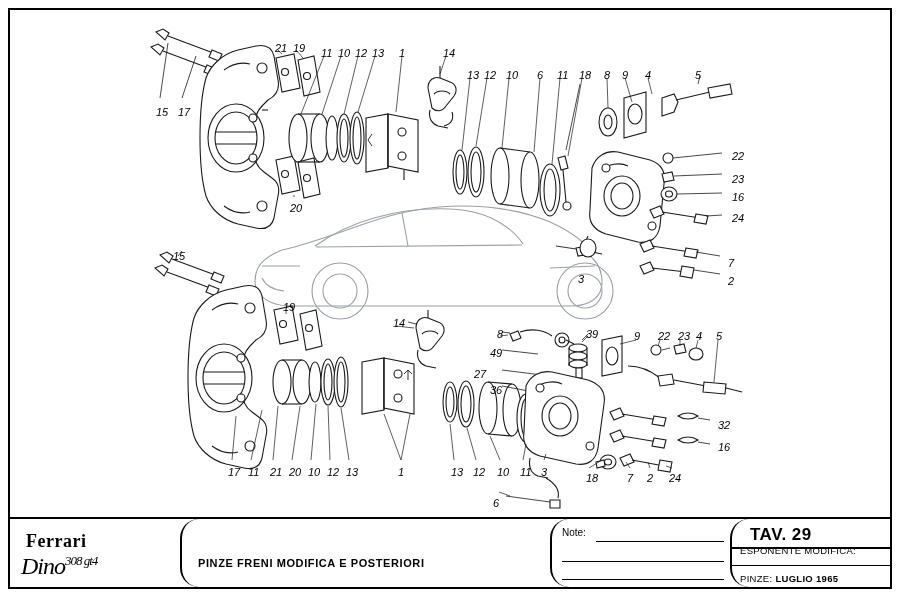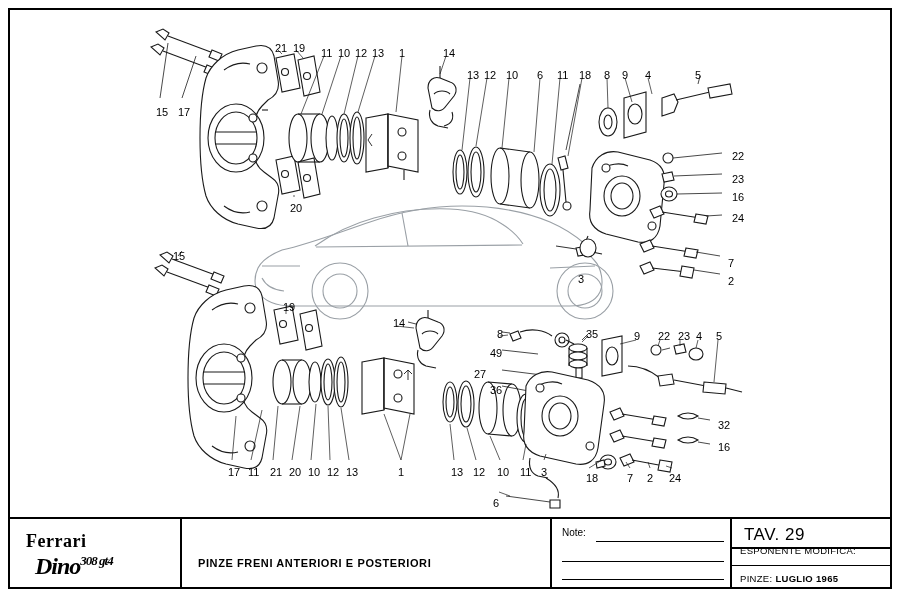"21" .diagram-area { font-style: none -> italic }
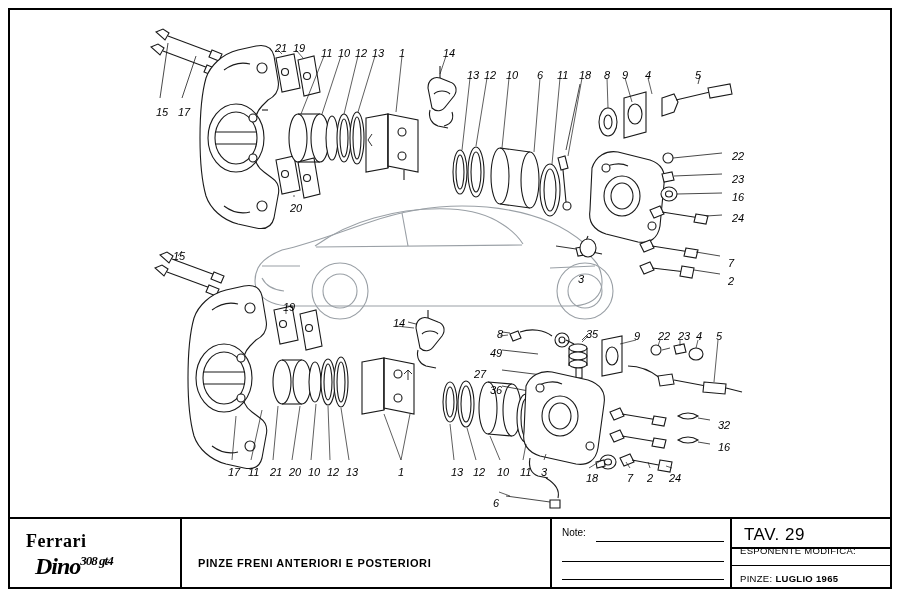"35" div.num { text: 35 -> 39 }
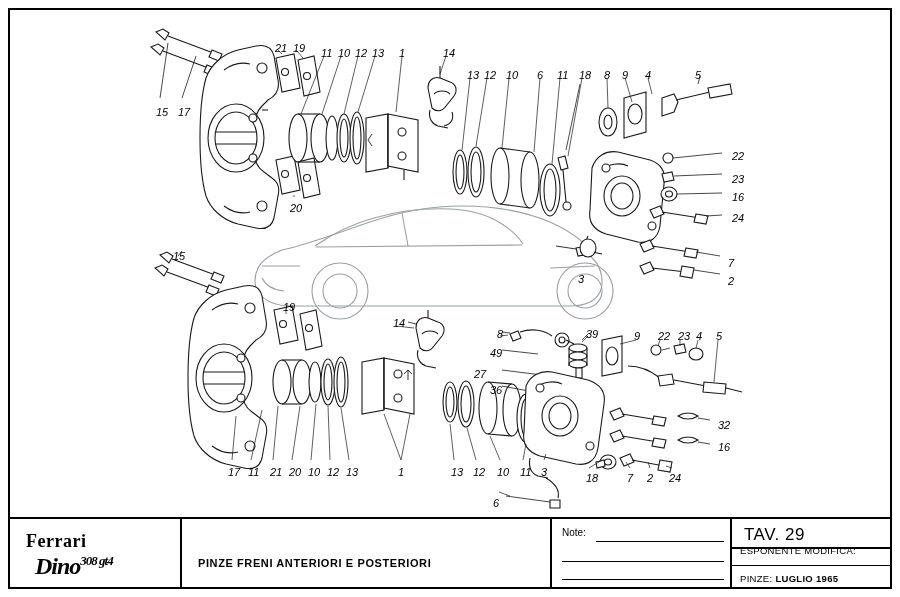"Ferrari" .tb-cell { border-radius: none -> 19px }
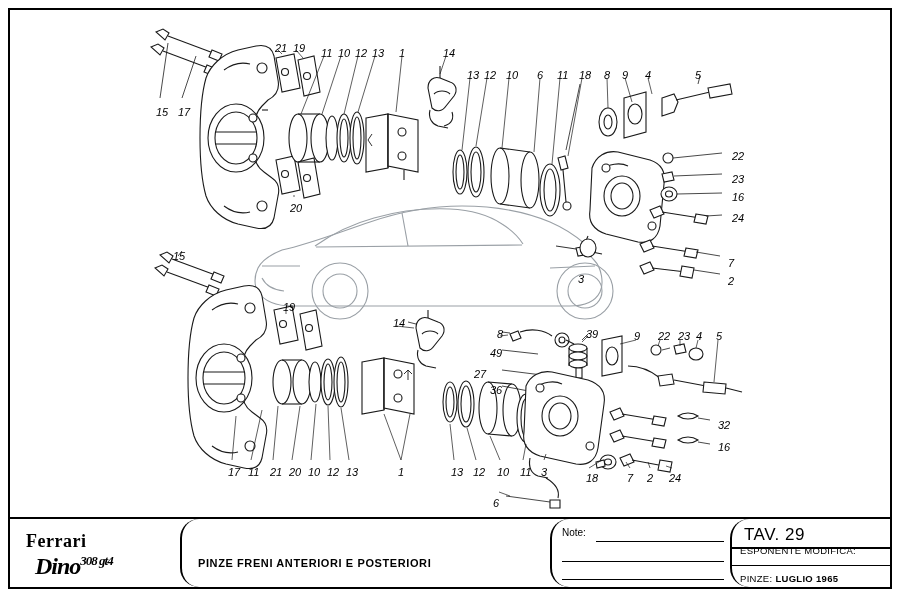"TAV. 29" .tav-num { font-weight: normal -> bold; left: 12px -> 18px }
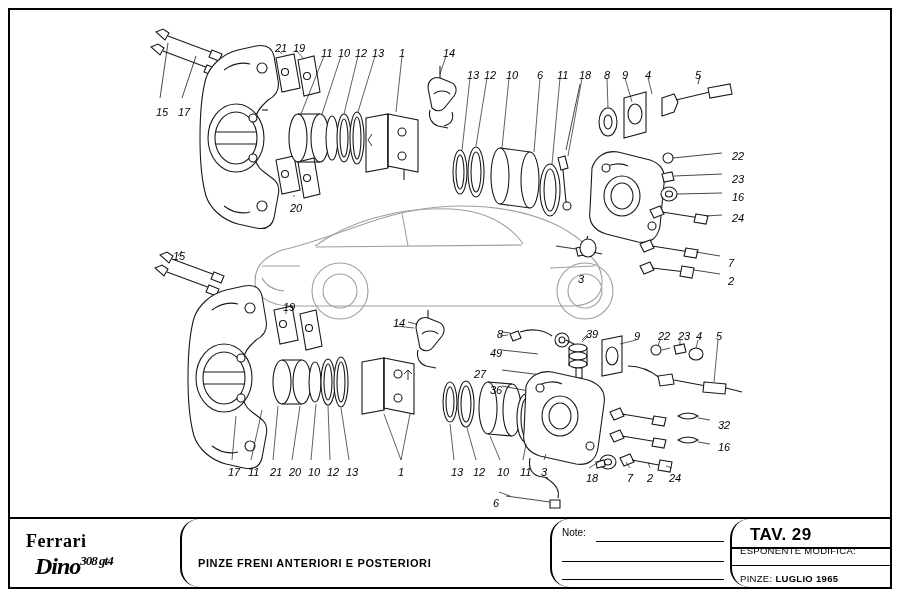"Dino308 gt4" .brand-sub { font-weight: bold -> normal; left: 25px -> 11px }
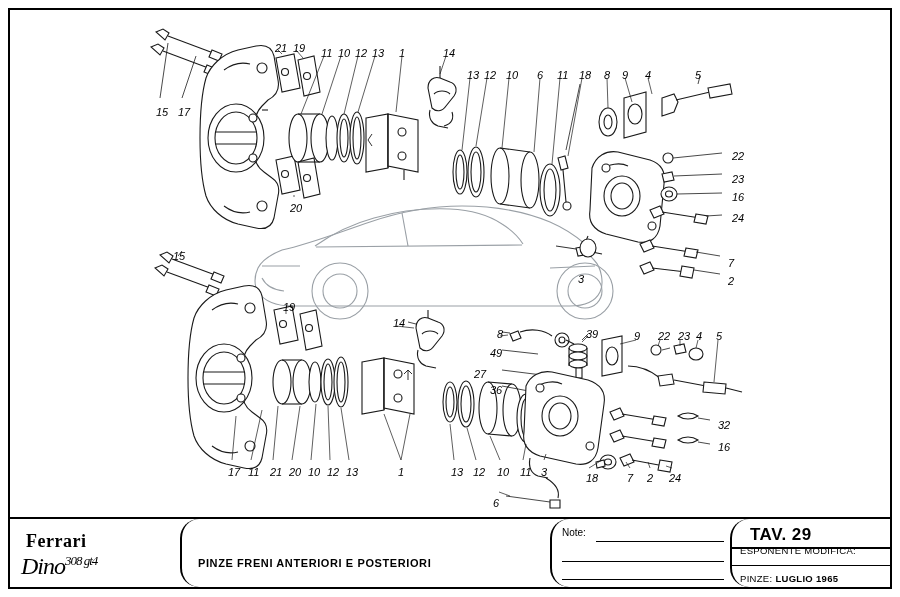"PINZE FRENI ANTERIORI E POSTERIORI" div.desc-text { text: ANTERIORI -> MODIFICA }
